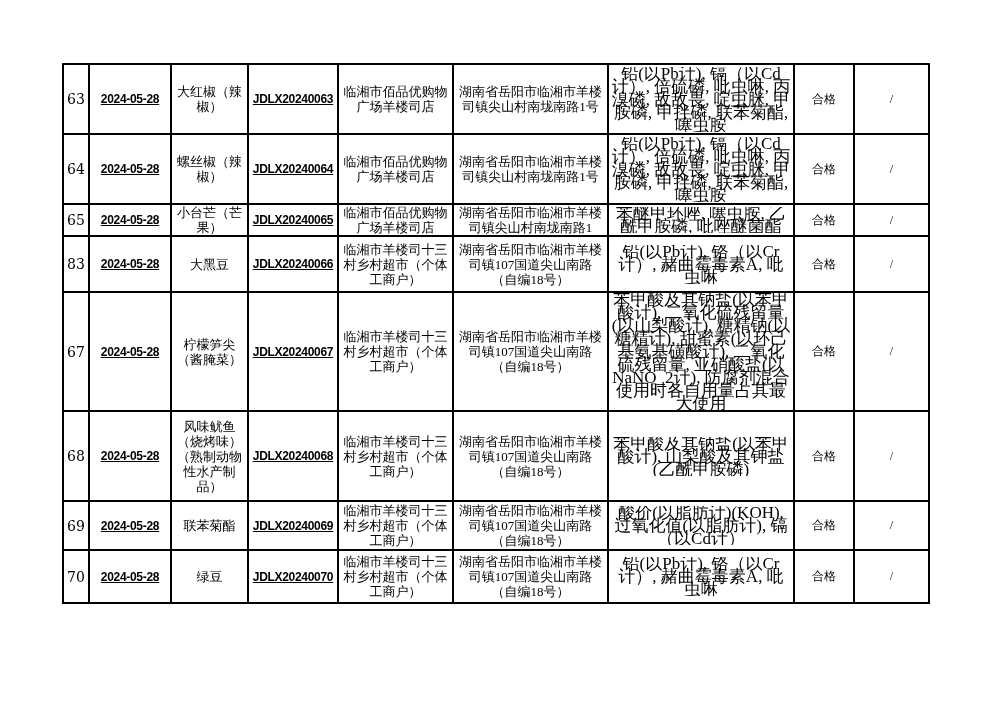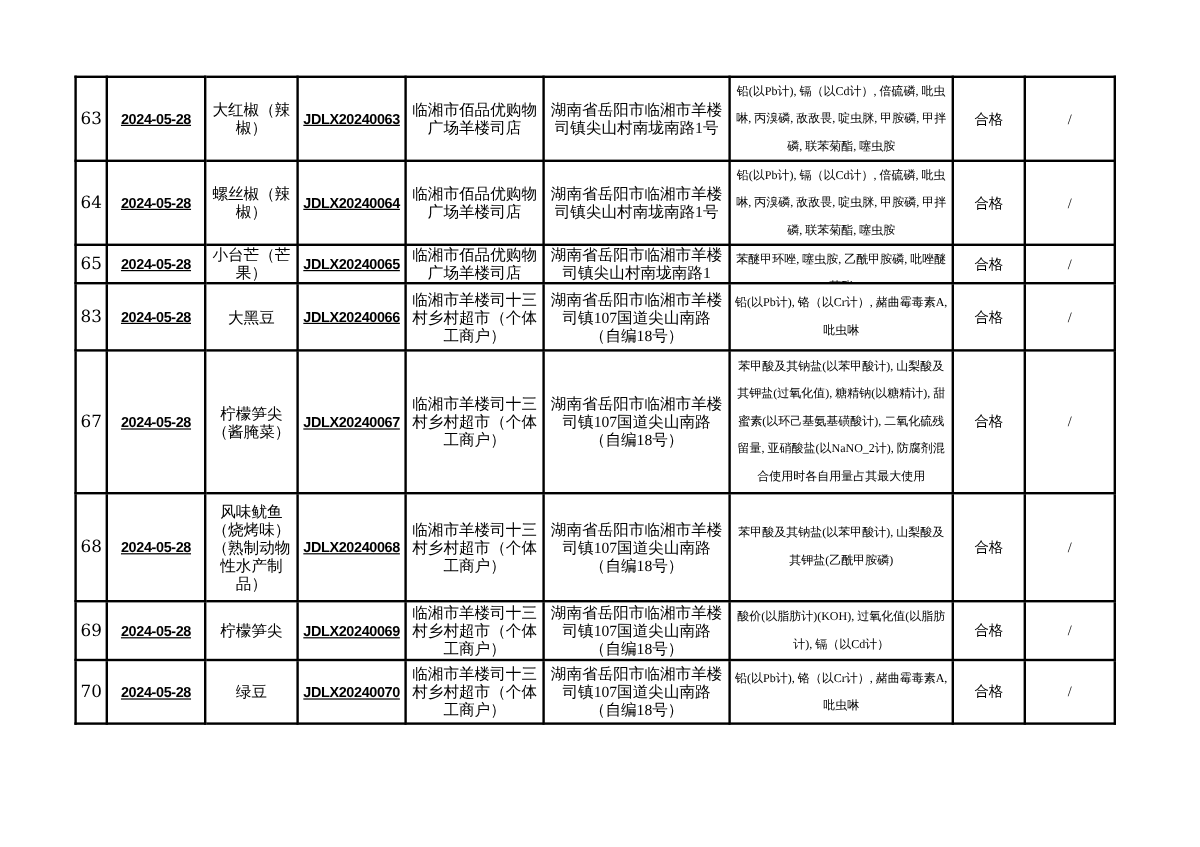"铅(以Pb计), 镉（以Cd计）, 倍硫磷, 吡虫啉, 丙溴磷," .items { font-size: 10px -> 17px; line-height: 23px -> 13px }
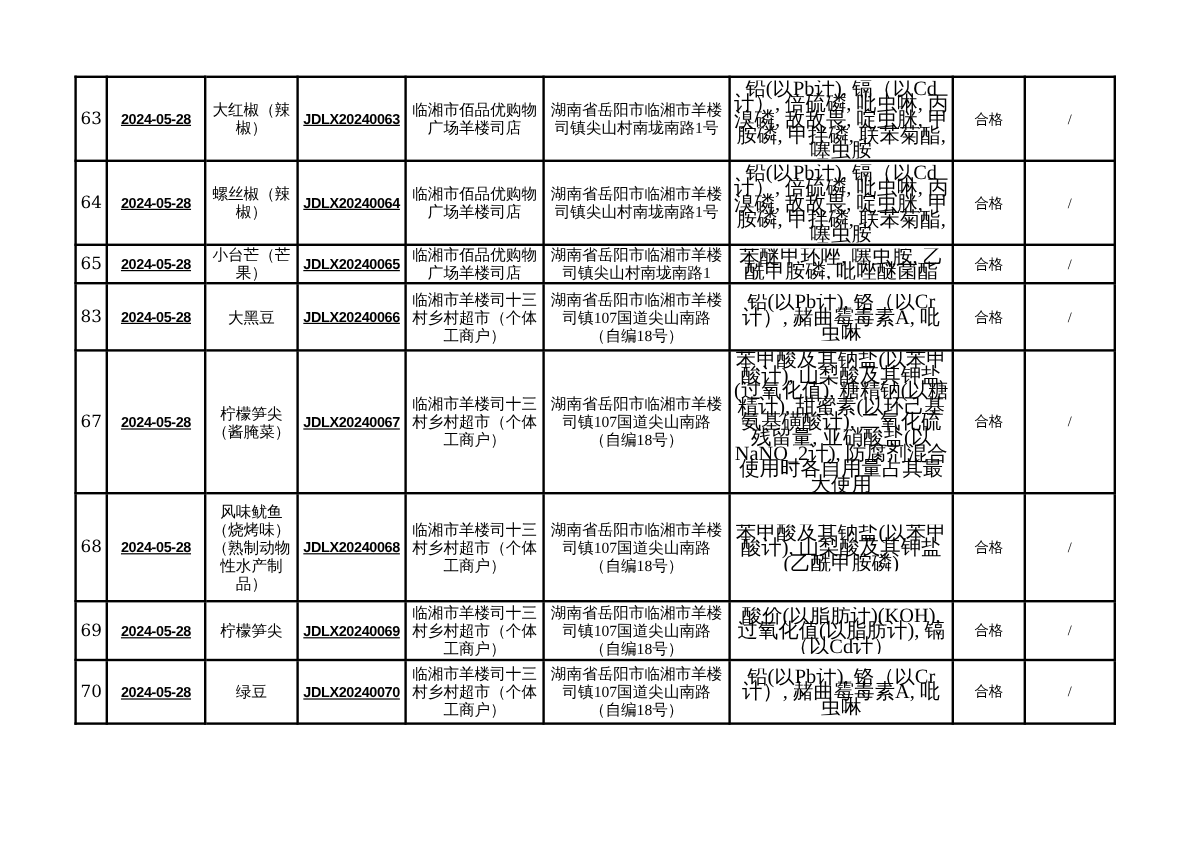"苯甲酸及其钠盐(以苯甲酸计), 山梨酸及其钾盐(过氧化值)," div.cv { text: 山梨酸及其钾盐(过氧化值 -> 二氧化硫残留量(以山梨酸计 }
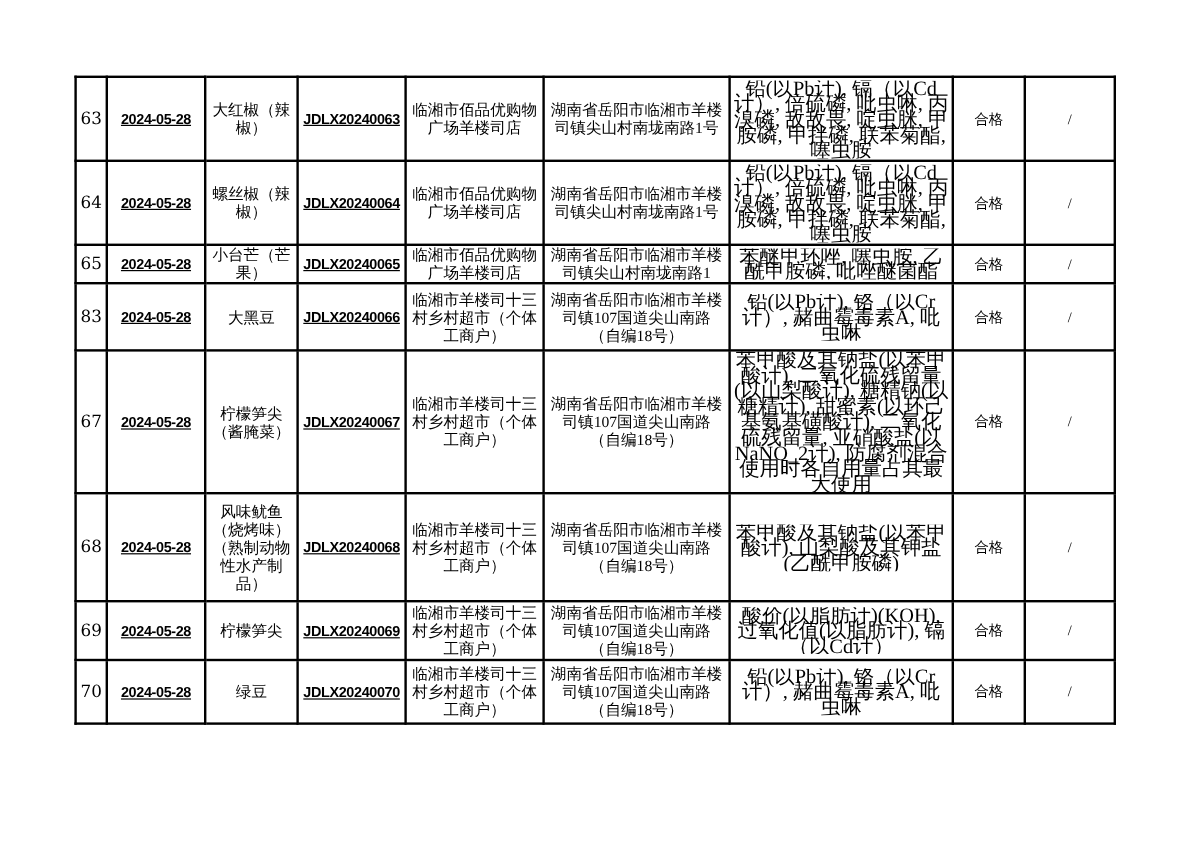"柠檬笋尖" div.cv { text: 柠檬笋尖 -> 联苯菊酯 }
